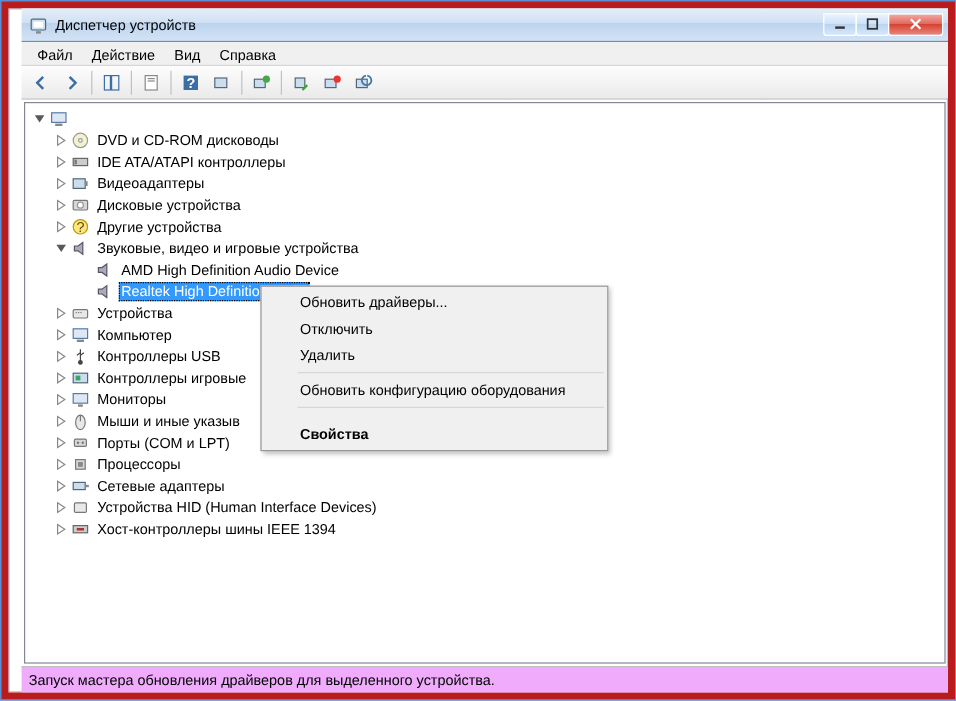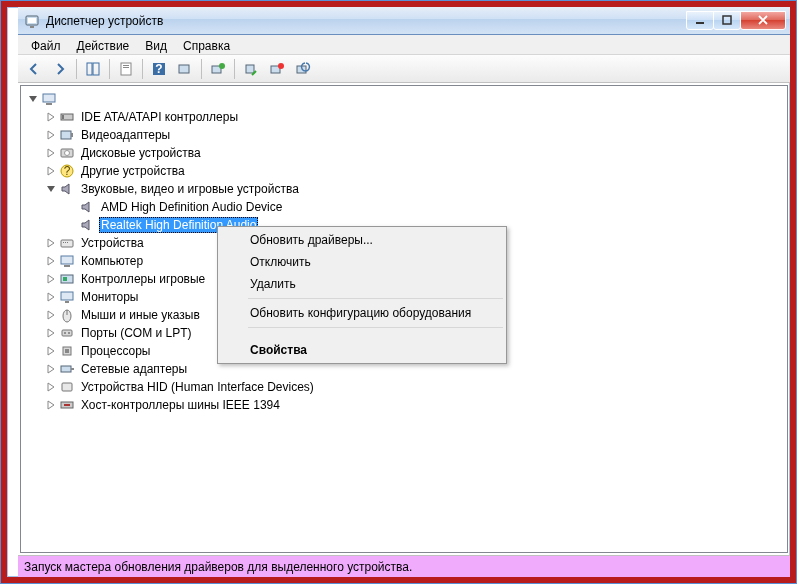"DVD и CD-ROM дисководы" div.row { html: none -> <div> <span> <svg> <path></path> </svg> </span> <span><svg> <circle></circle> <circle></circle> </svg></span> <span>DVD и CD-ROM дисководы</span> </div> }
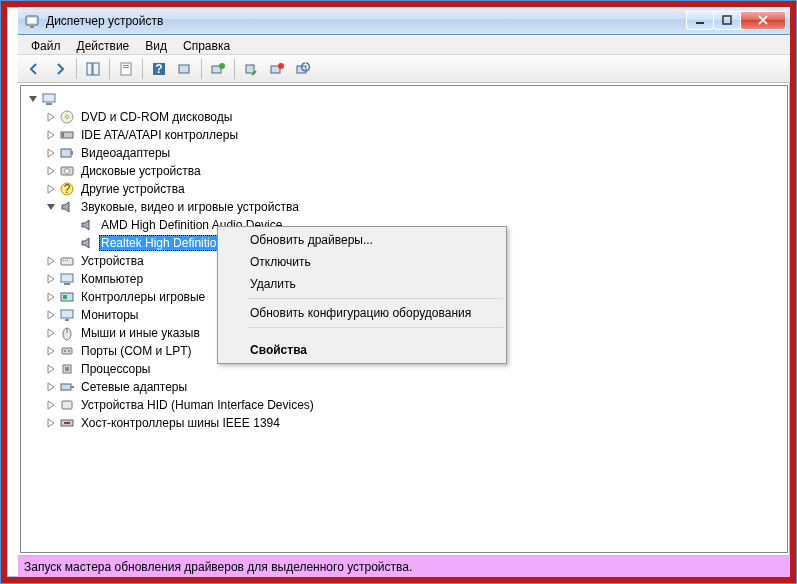"Обновить драйверы..." div.ctxmenu { top: 140px -> 152px }
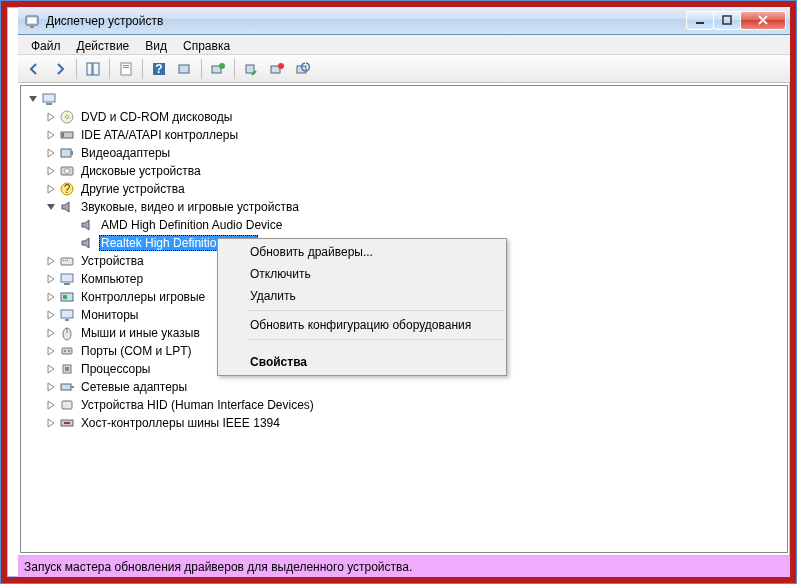"Контроллеры USB" div.row { html: none -> <div> <span> <svg> <path></path> </svg> </span> <span><svg> <path></path> <circle></circle> </svg></span> <span>Контроллеры USB</span> </div> }
